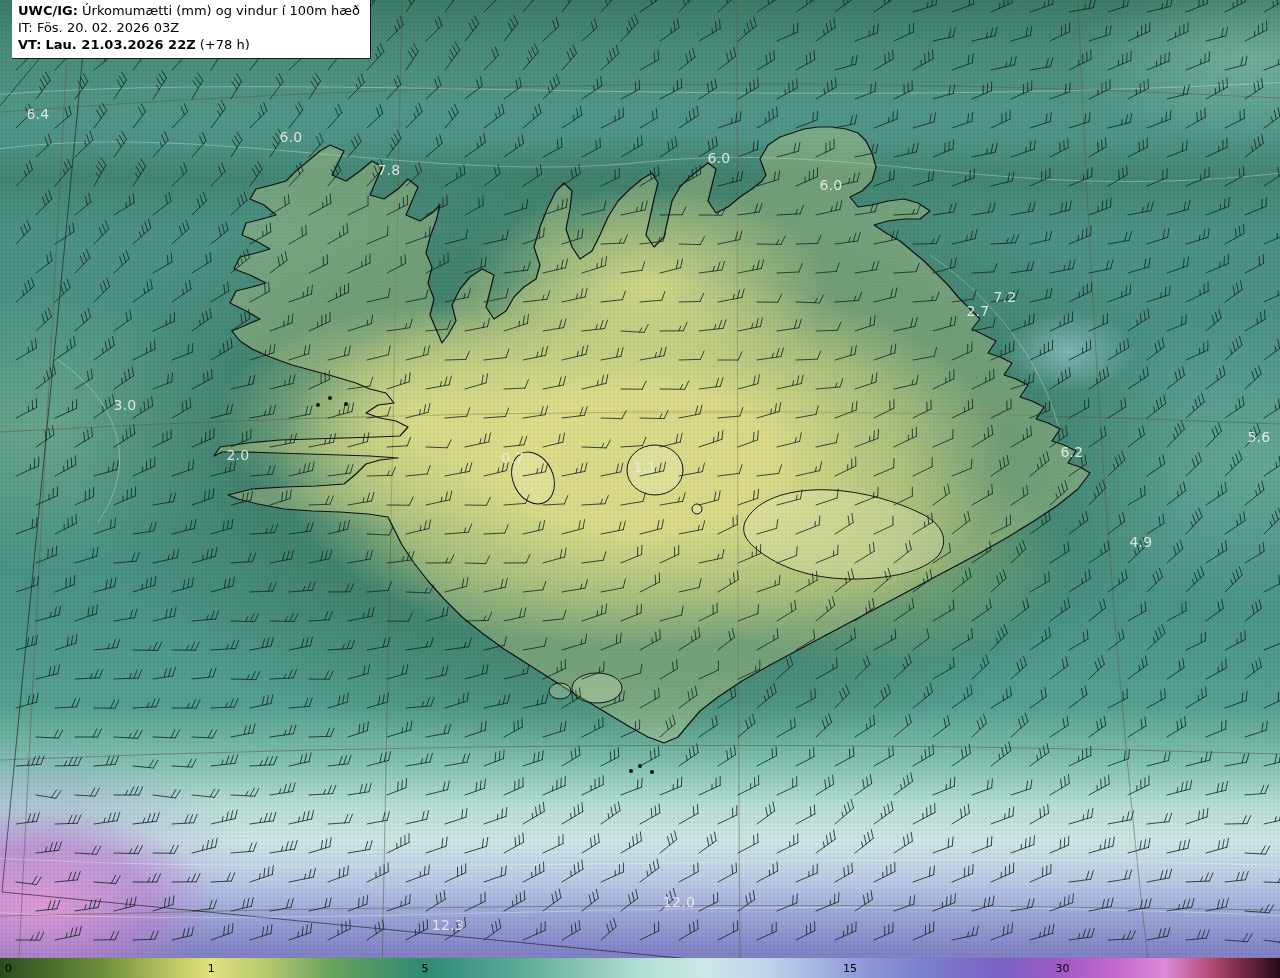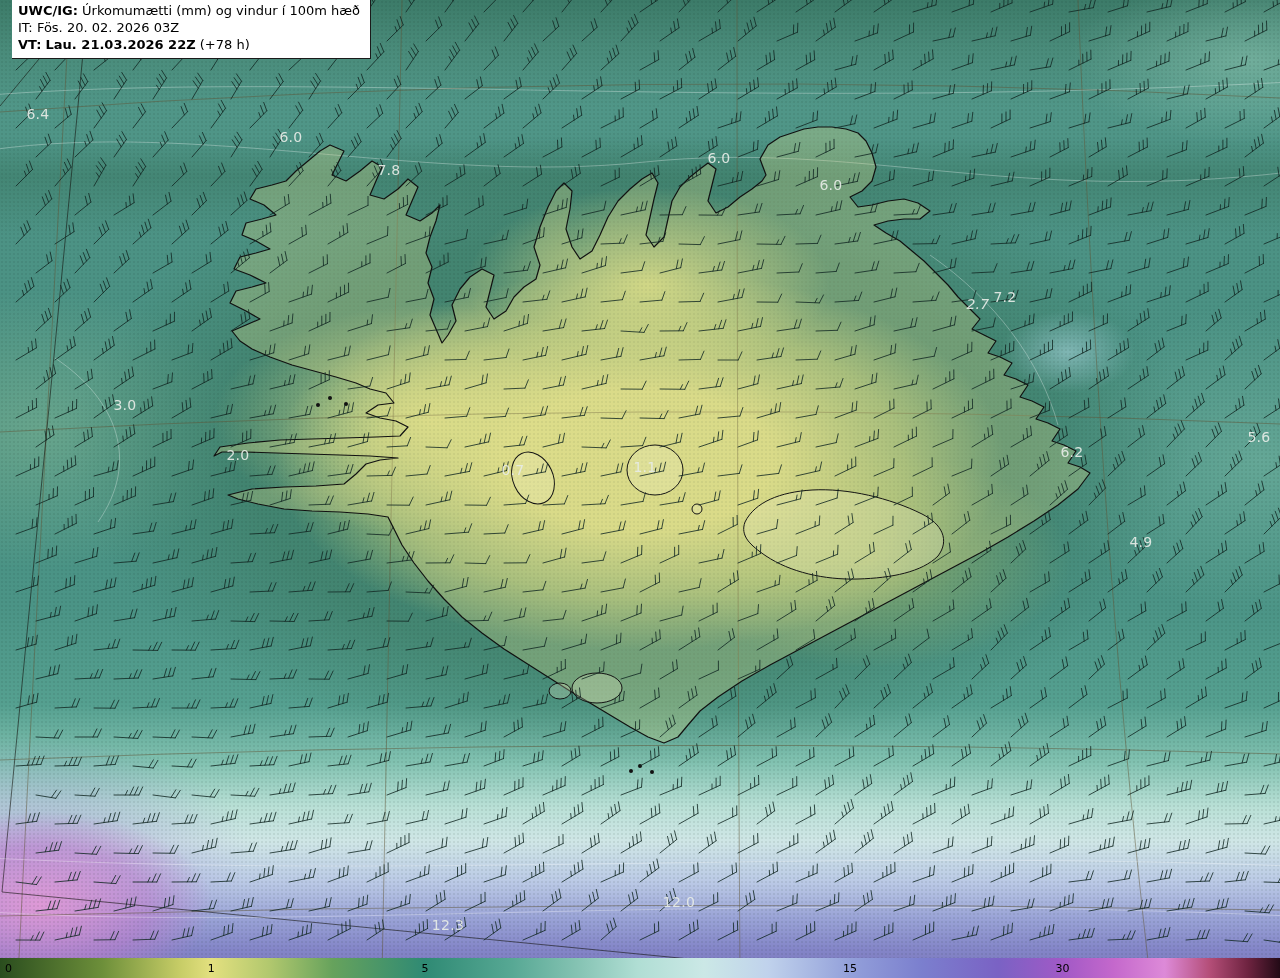"2.7" div.clabel { font-style: italic -> none; top: 304px -> 311px }
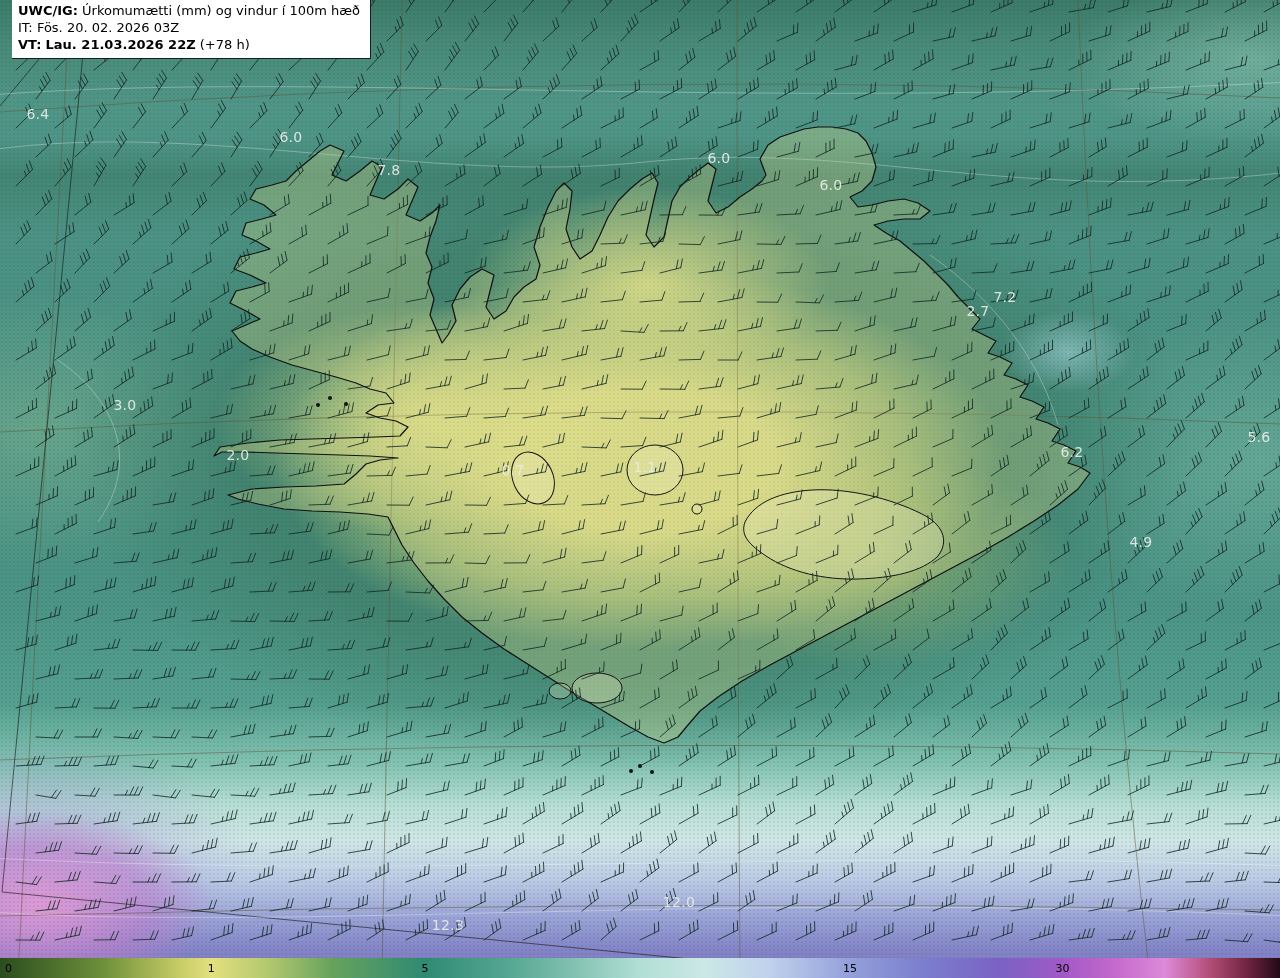"0.7" div.clabel { top: 470px -> 458px }
